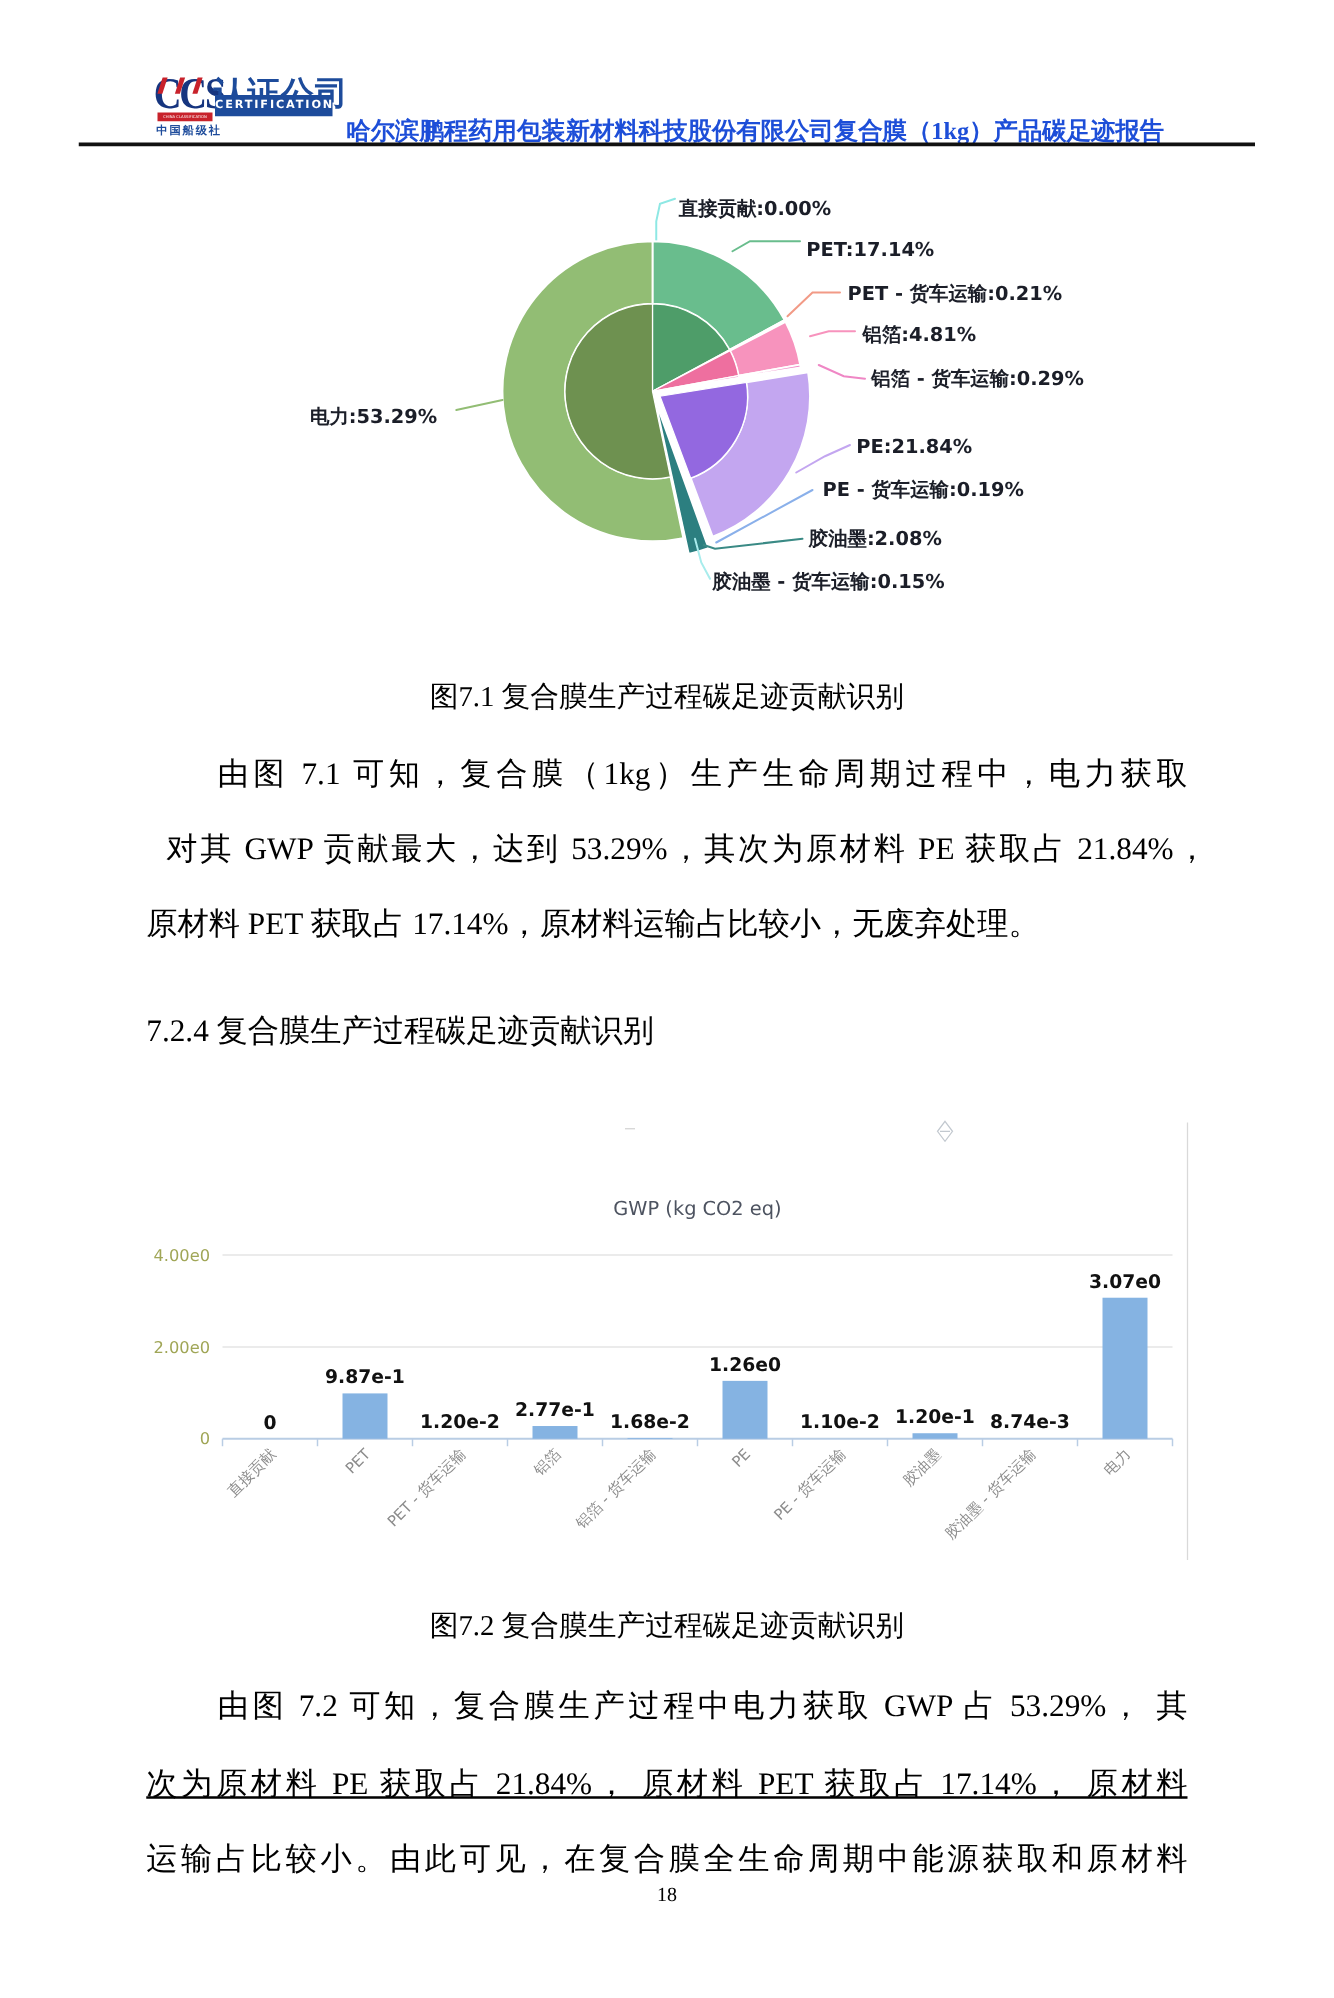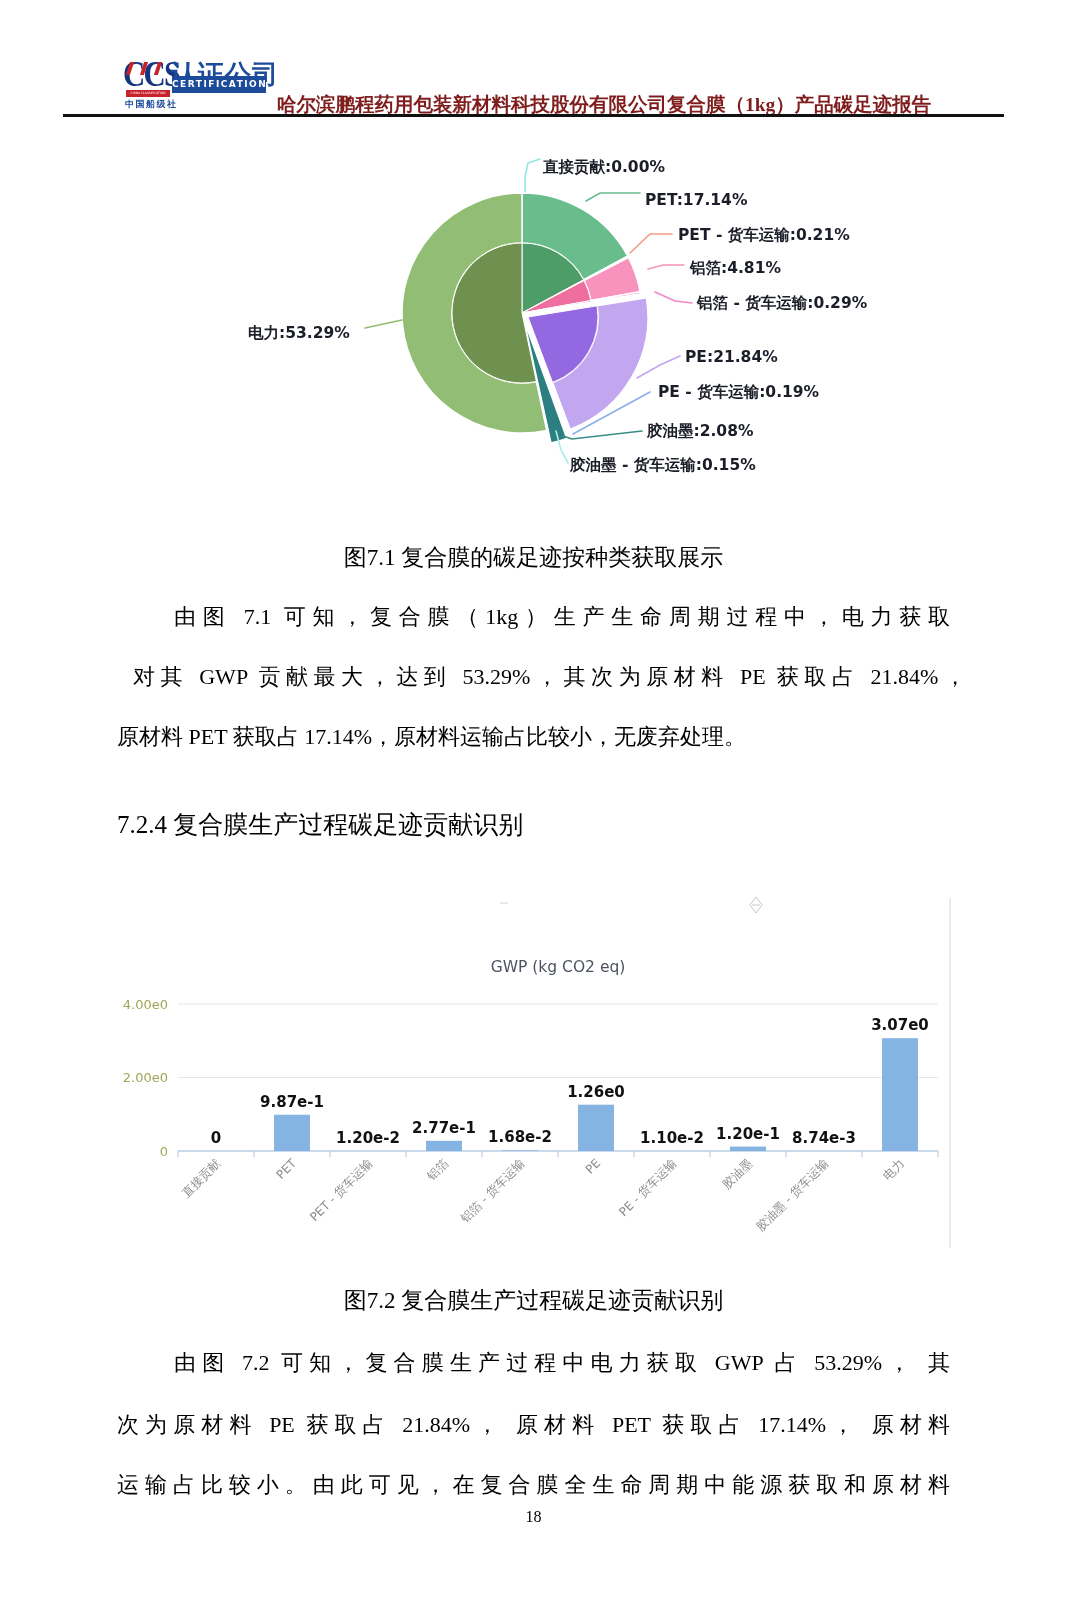"哈尔滨鹏程药用包装新材料科技股份有限公司复合膜（1kg）产品碳足迹报告" .doc-title { color: #7f1d1d -> #1d4ed8 }
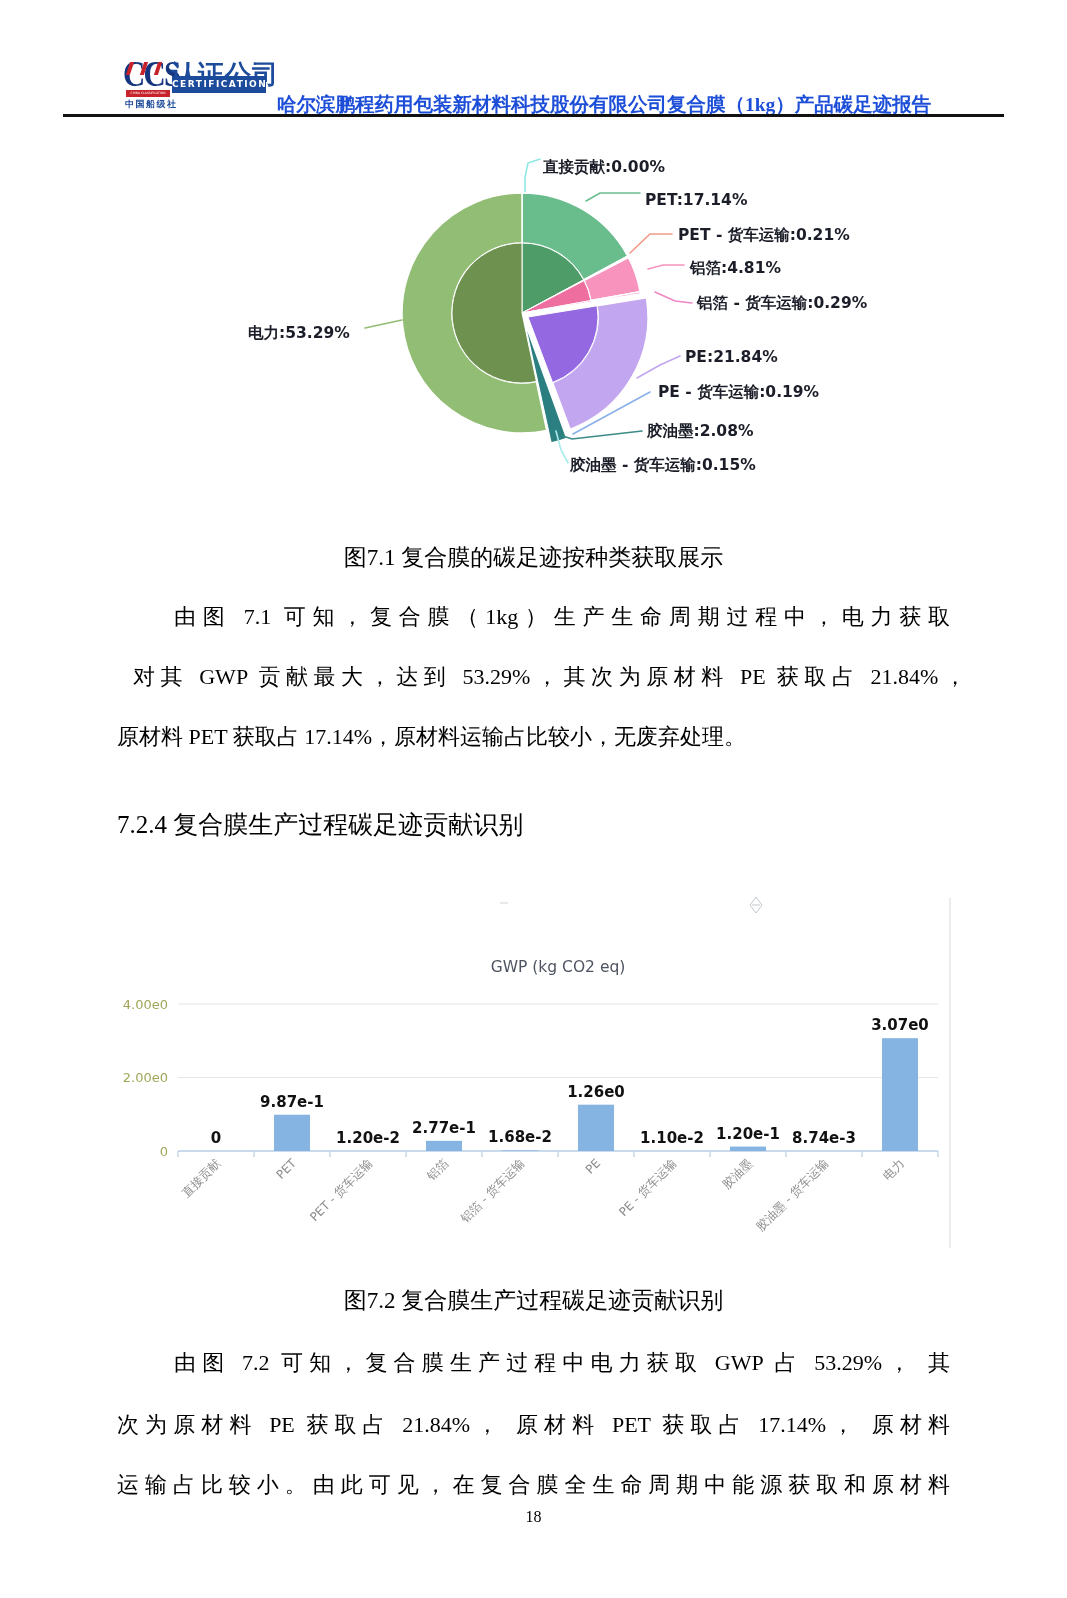"图7.1 复合膜的碳足迹按种类获取展示" div.abs { text: 的碳足迹按种类获取展示 -> 生产过程碳足迹贡献识别 }
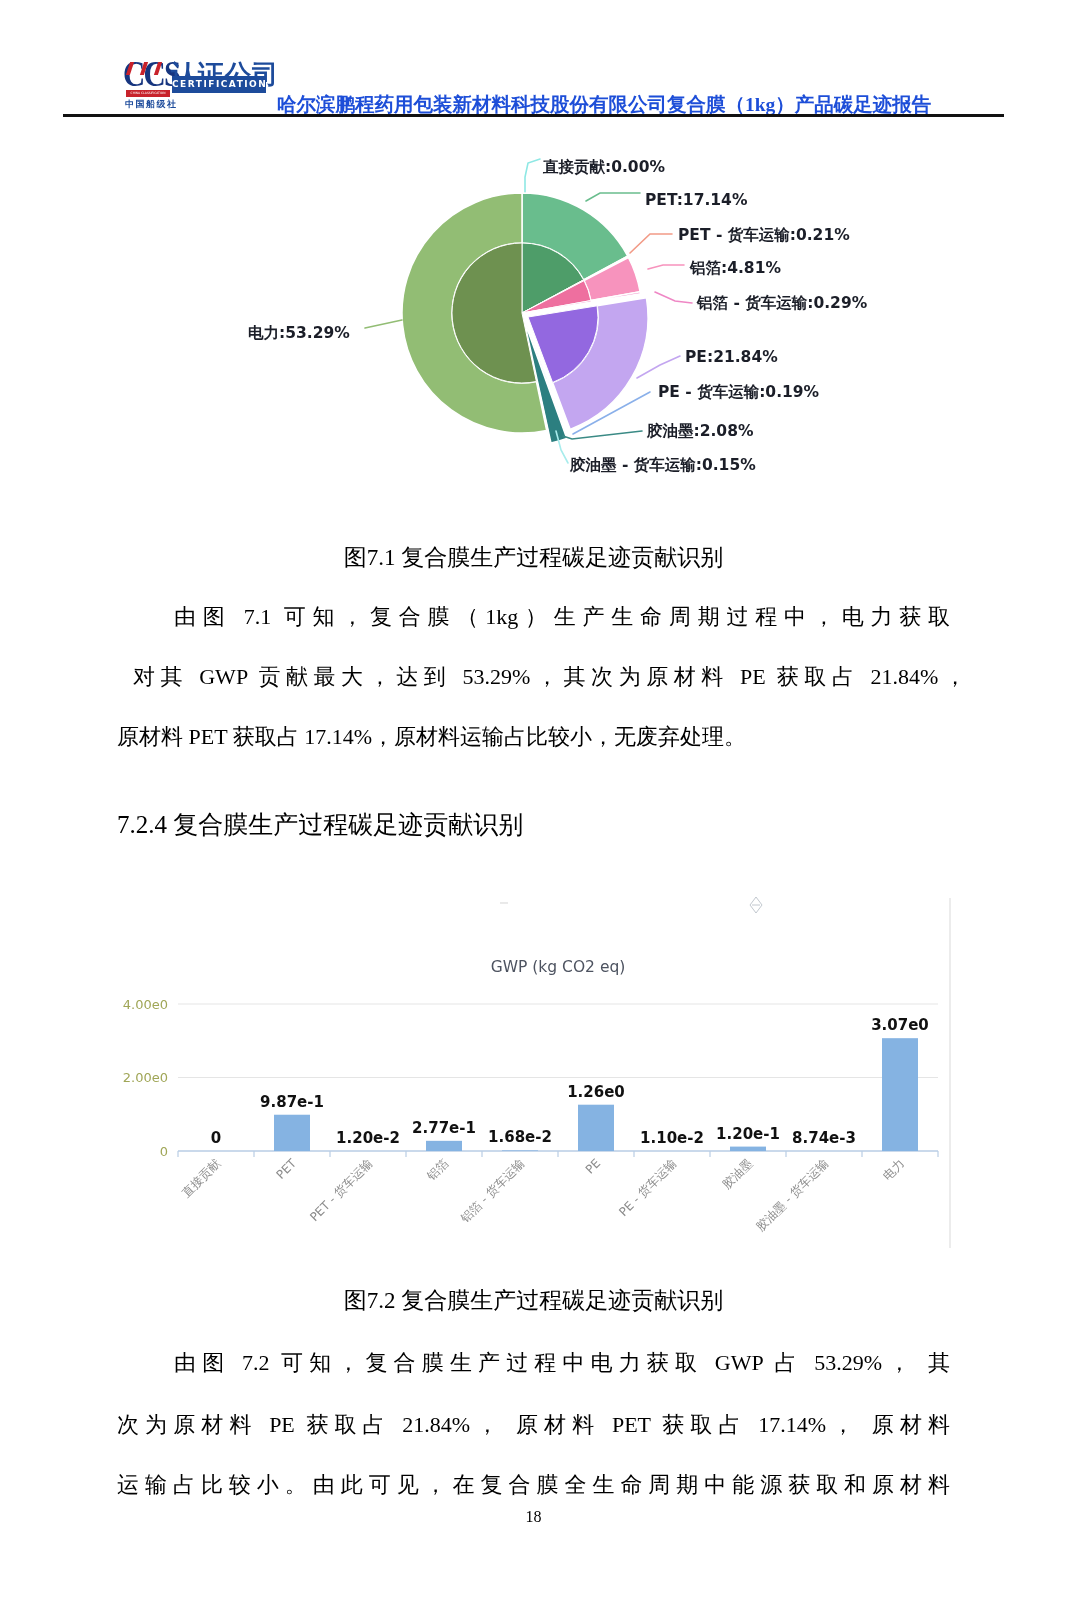"由图 7.1 可知，复合膜（1kg）生产生命周期过程中，电力获取" .pline { font-size: 22px -> 25px }
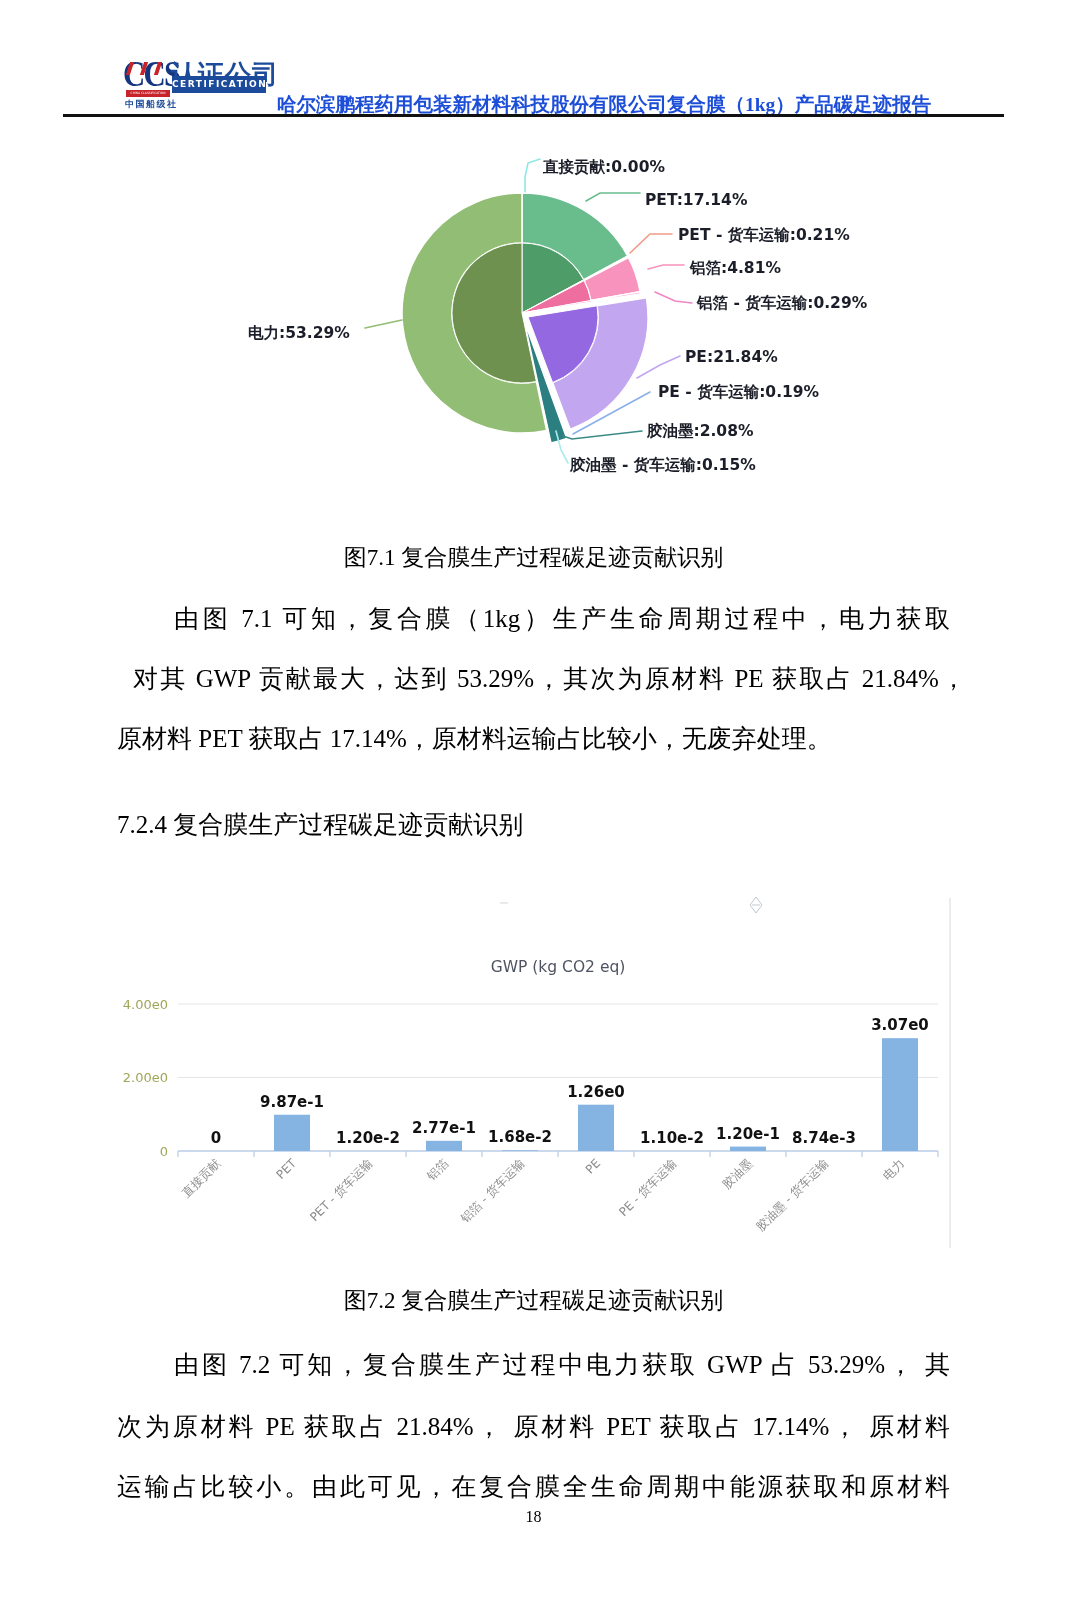"次为原材料 PE 获取占 21.84%， 原材料" div.abs { text-decoration: none -> underline }
